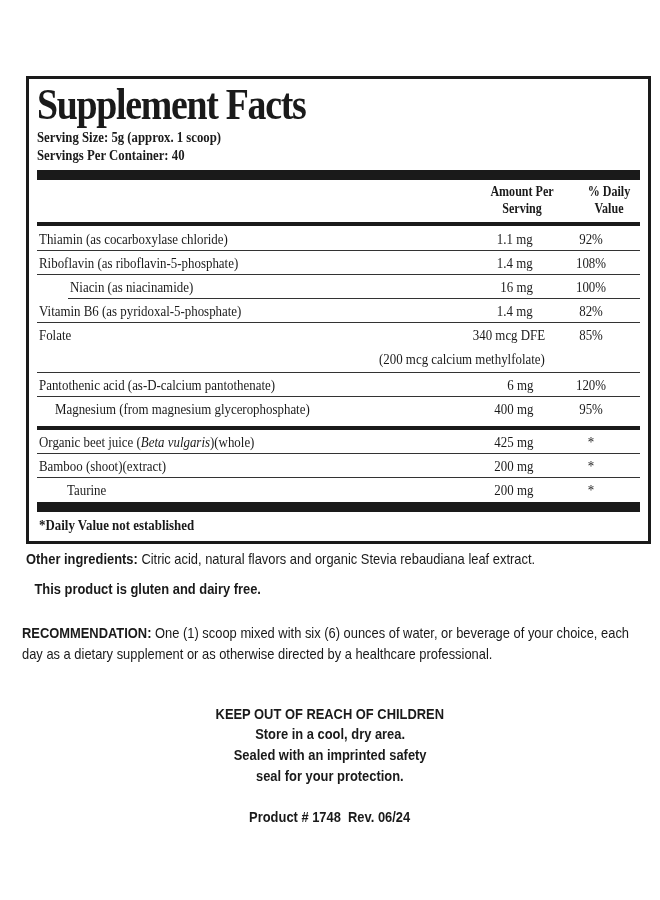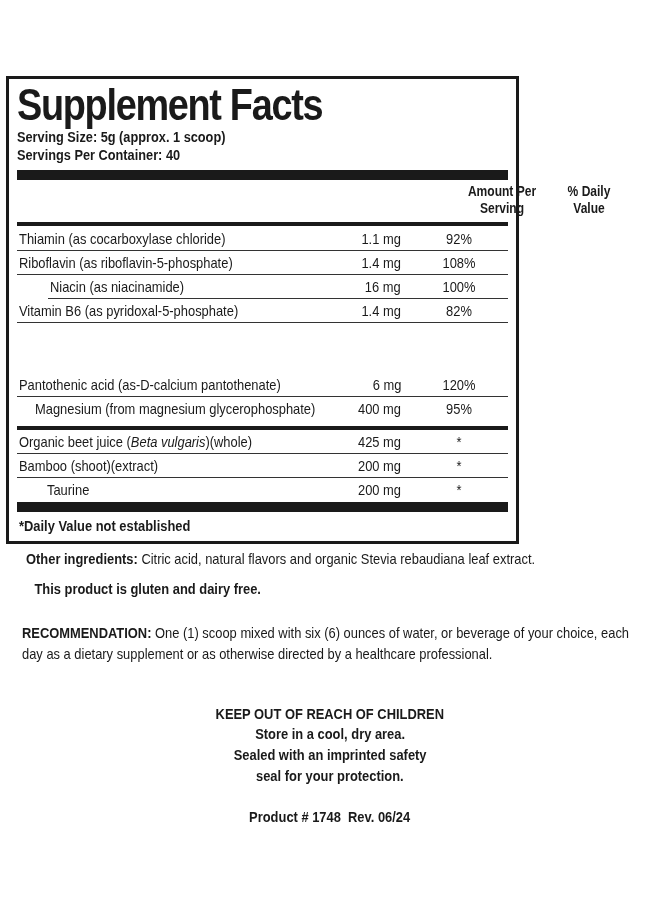"Supplement Facts" .facts-box { font-family: none -> Liberation Serif, serif; left: 6px -> 26px; width: 513px -> 625px }
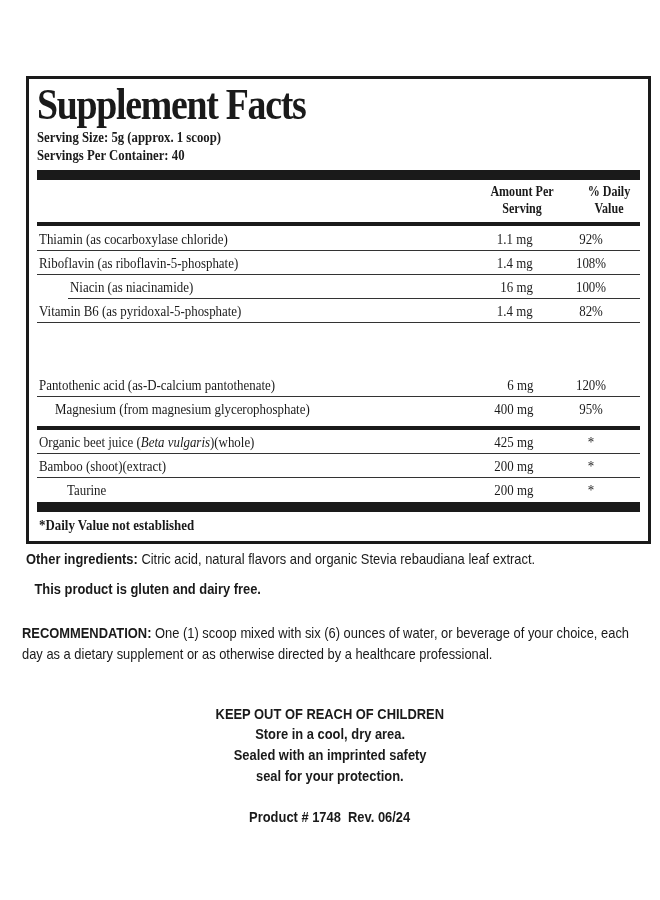"Folate" div.row { html: none -> <div> <span>Folate</span> <span>340 mcg DFE</span> <span>85%</span> <span>(200 mcg calcium methylfolate)</span> </div> }
